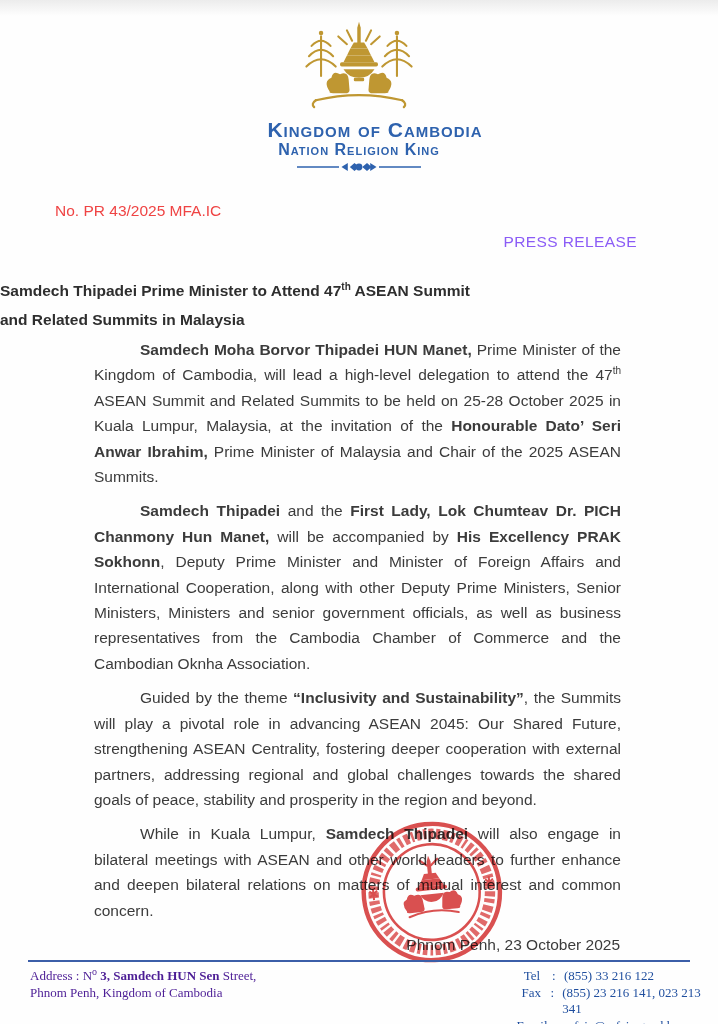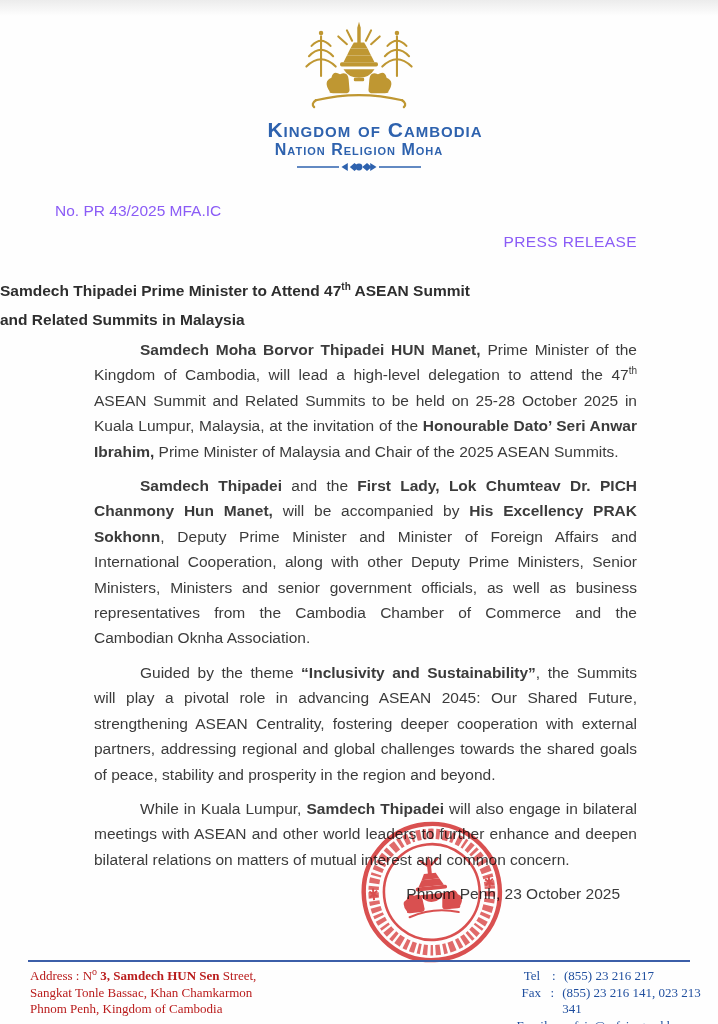"Nation Religion Moha" div.motto { text: Moha -> King }
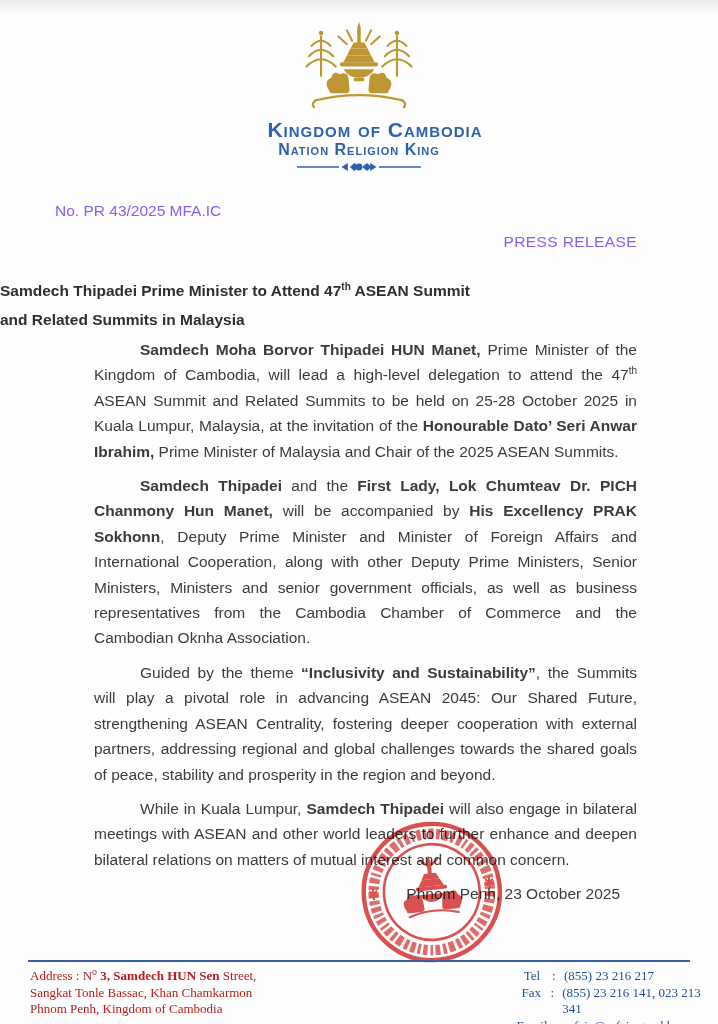"No. PR 43/2025 MFA.IC" .refno { color: #8b5cf6 -> #ef4444 }
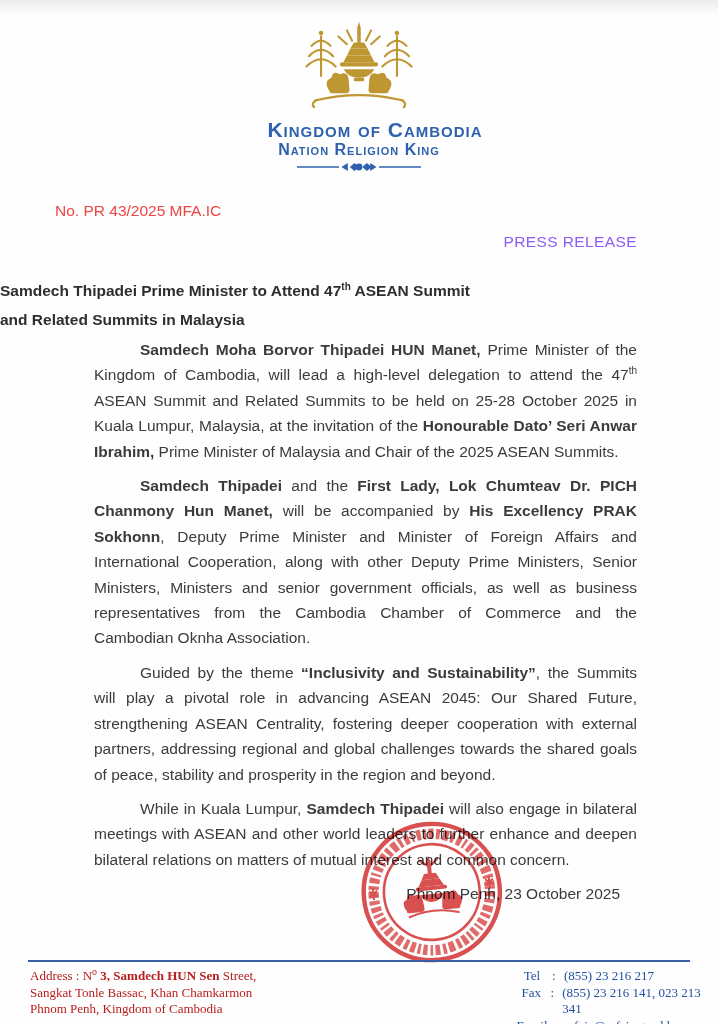"Samdech Moha Borvor Thipadei HUN" .body-text p { margin: 0 0 9px 0 -> 0 16px 9px 0 }
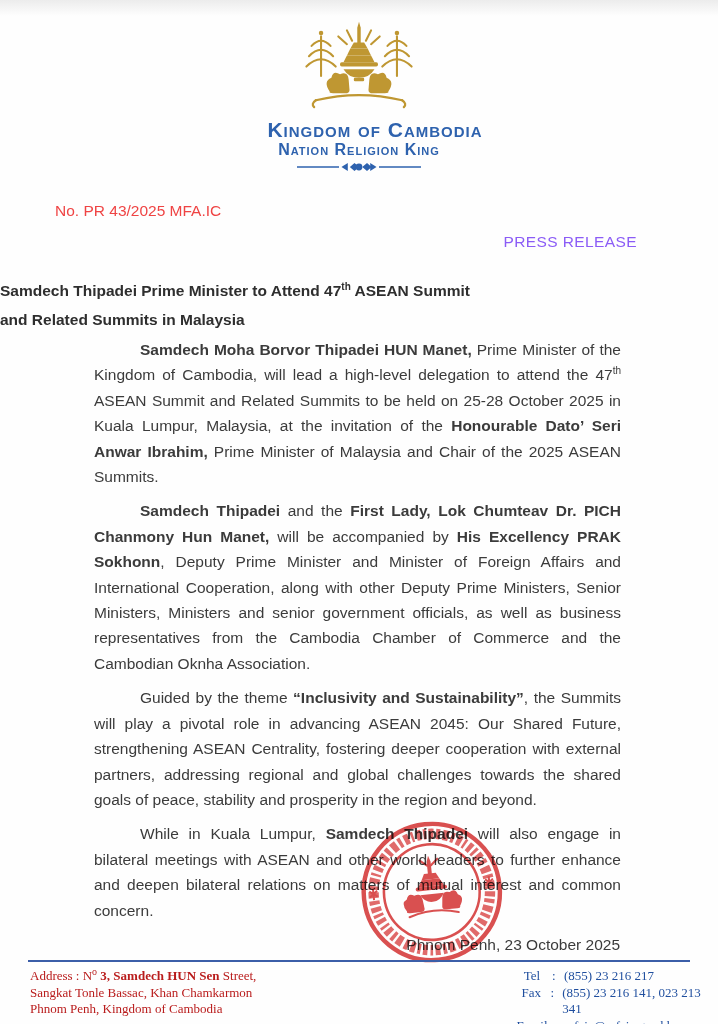"Address : No 3, Samdech" .footer-left { color: #b91c1c -> #4c1d95 }
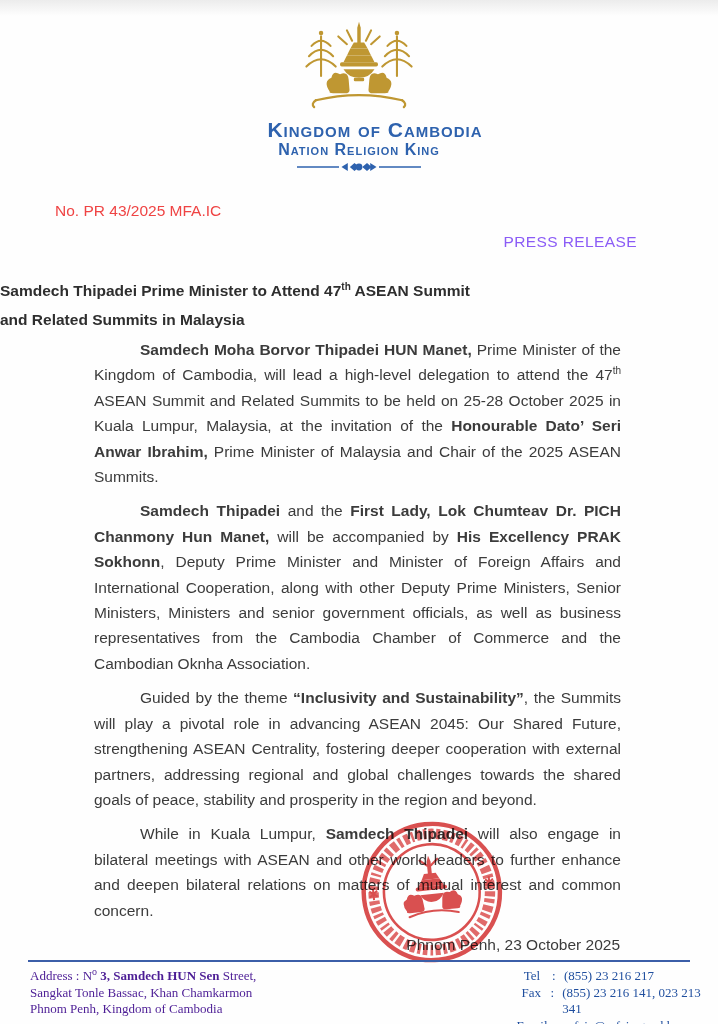"(855) 23 216 217" span.contact-value { text: 23 216 217 -> 33 216 122 }
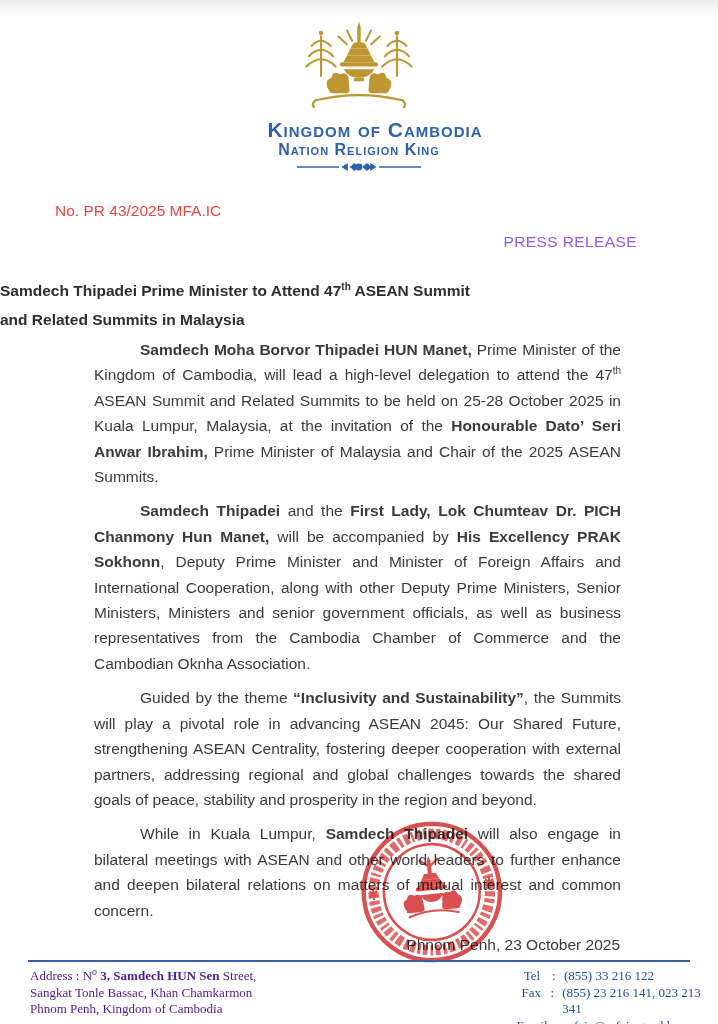"Sangkat Tonle Bassac, Khan Chamkarmon" div { html: <div>Sangkat Tonle Bassac, Khan Chamkarmon</div> -> none }
